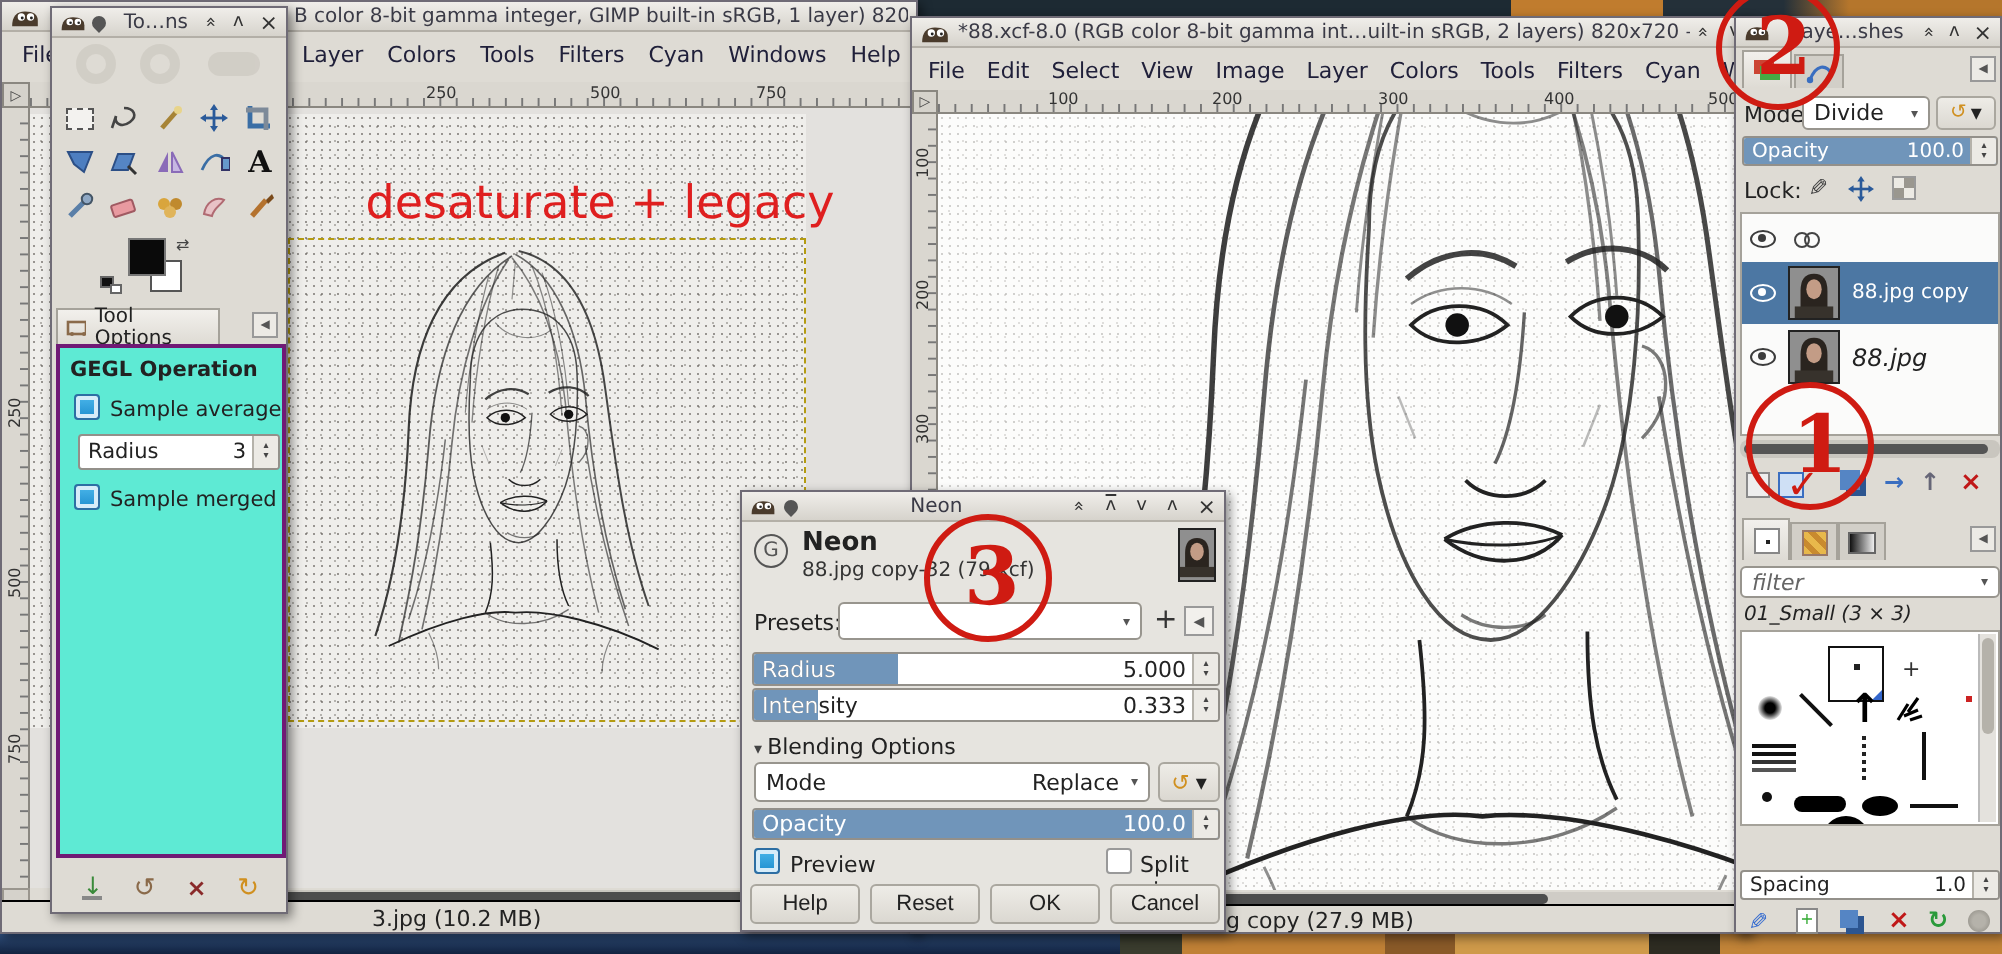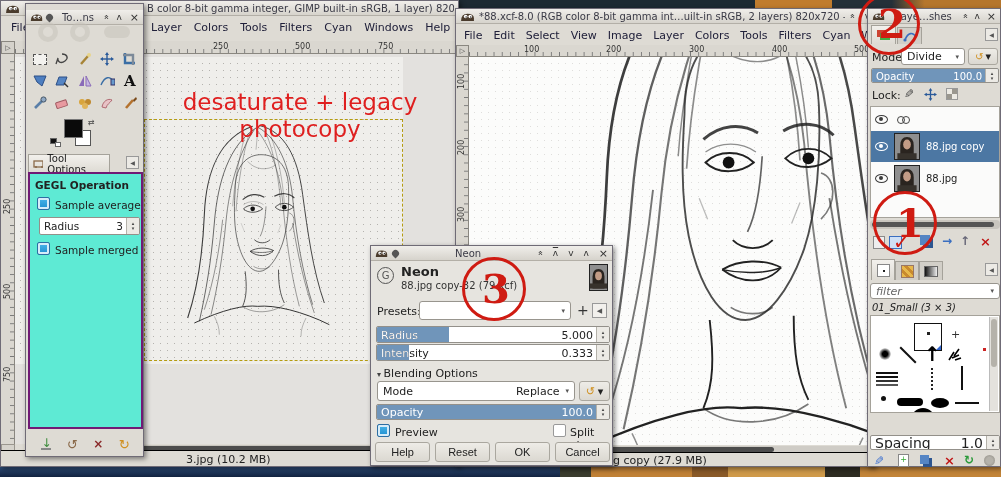"To…ns" div.tb { margin-top: 6px -> none }
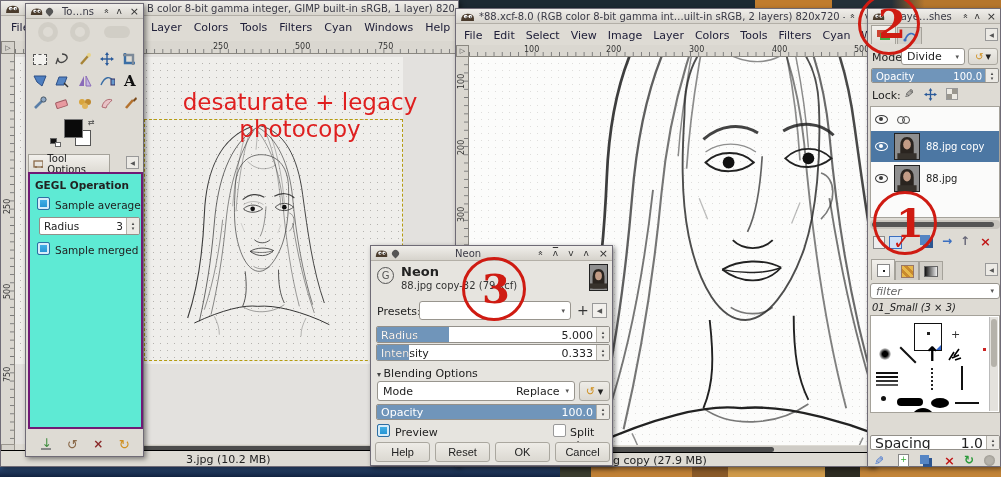"photocopy" div.abs { html: <div>photocopy</div> -> none }
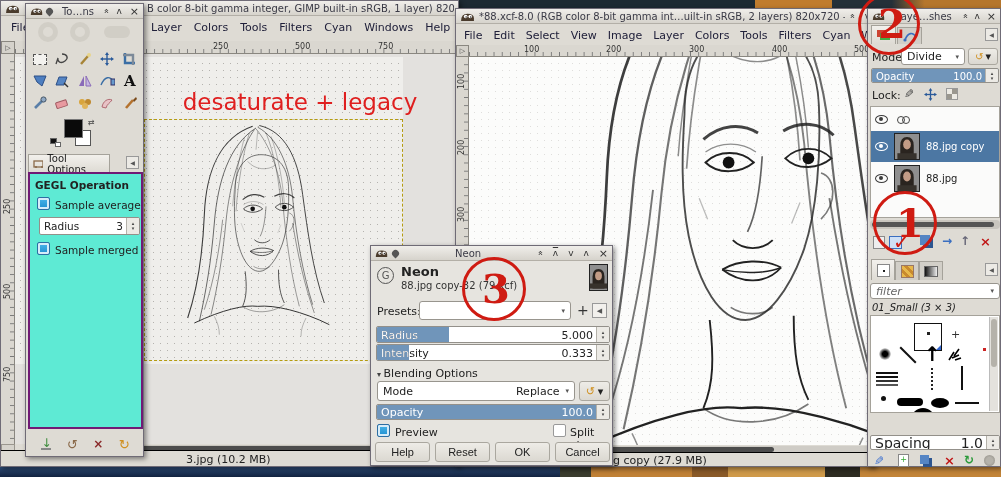"88.jpg" span { font-size: 10px -> 12px; font-style: none -> italic }
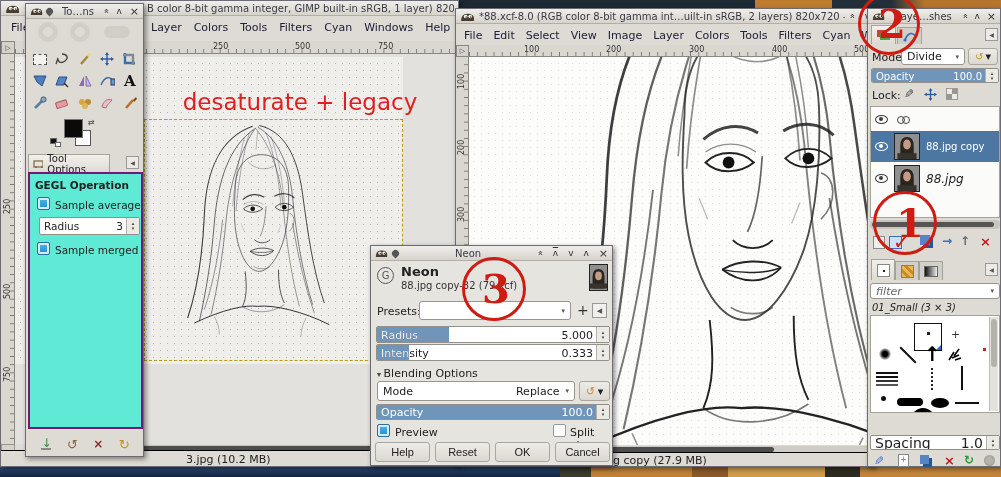"Spacing" div.slider { font-size: 14px -> 10px }
